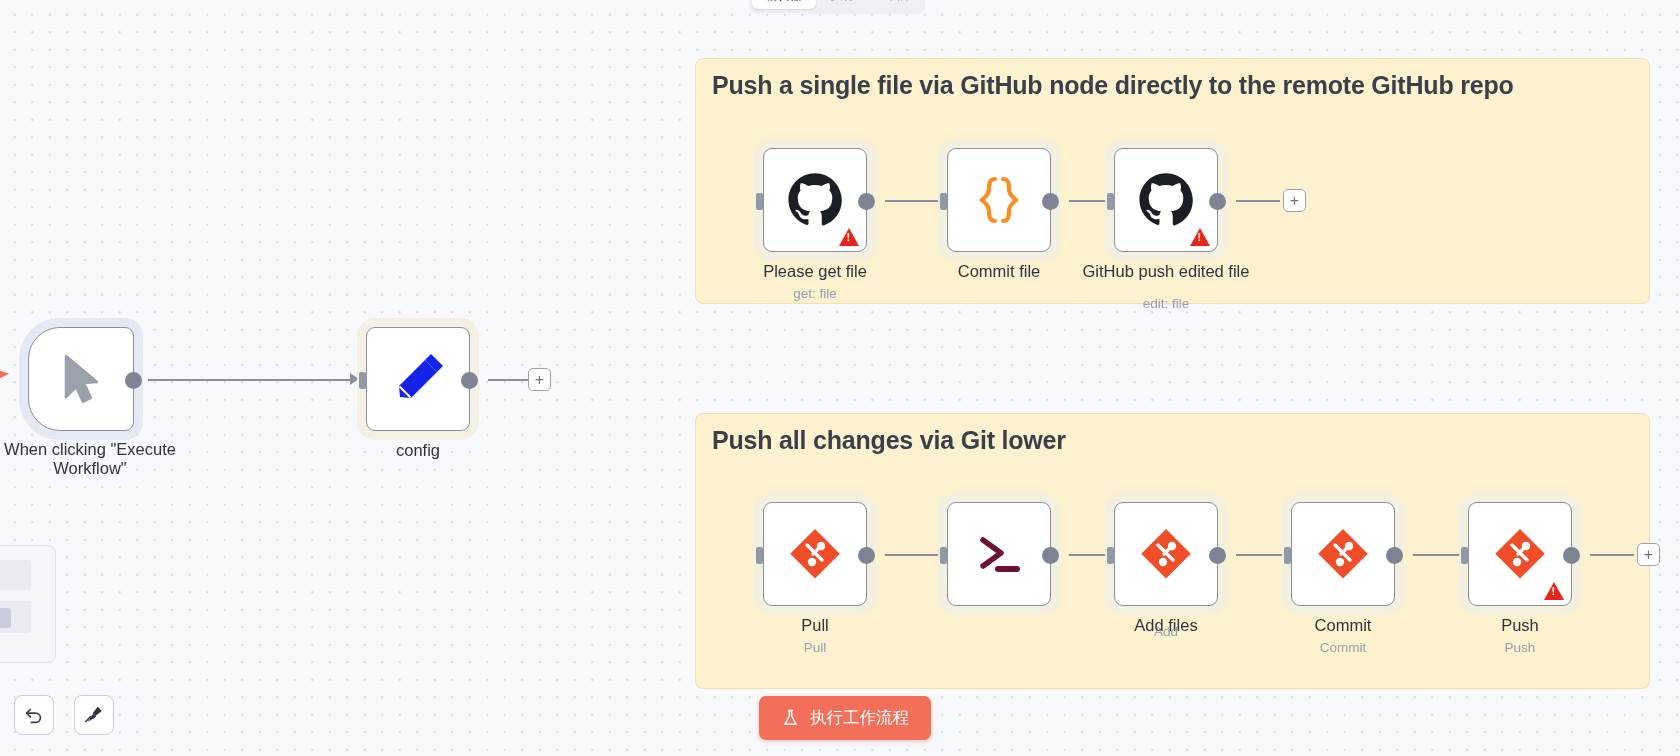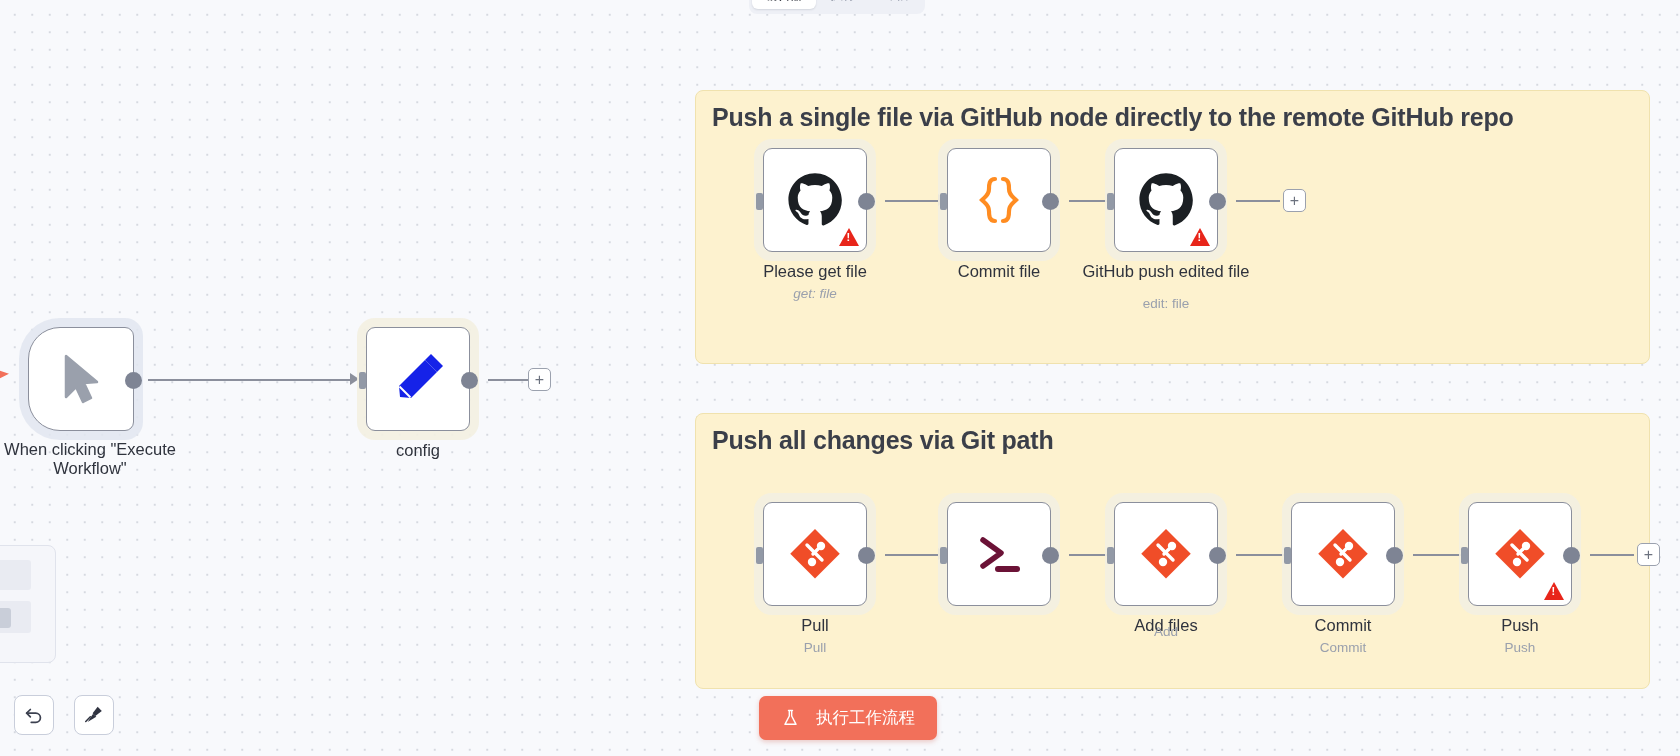"Push a single file via" #sticky-group-github { height: 274px -> 246px; margin-top: 32px -> none }
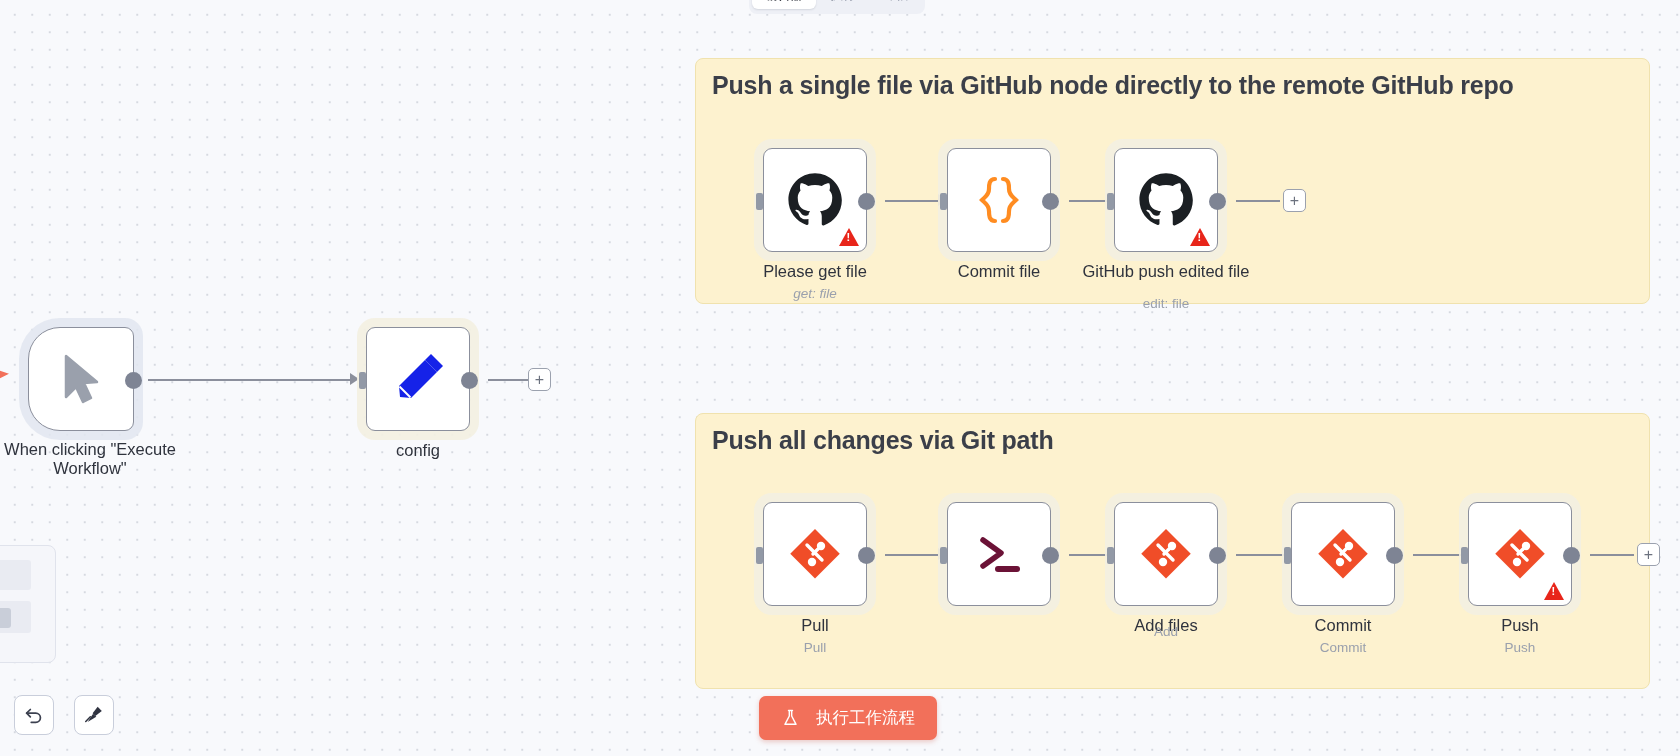"get: file" div.node-sub { font-style: italic -> none }
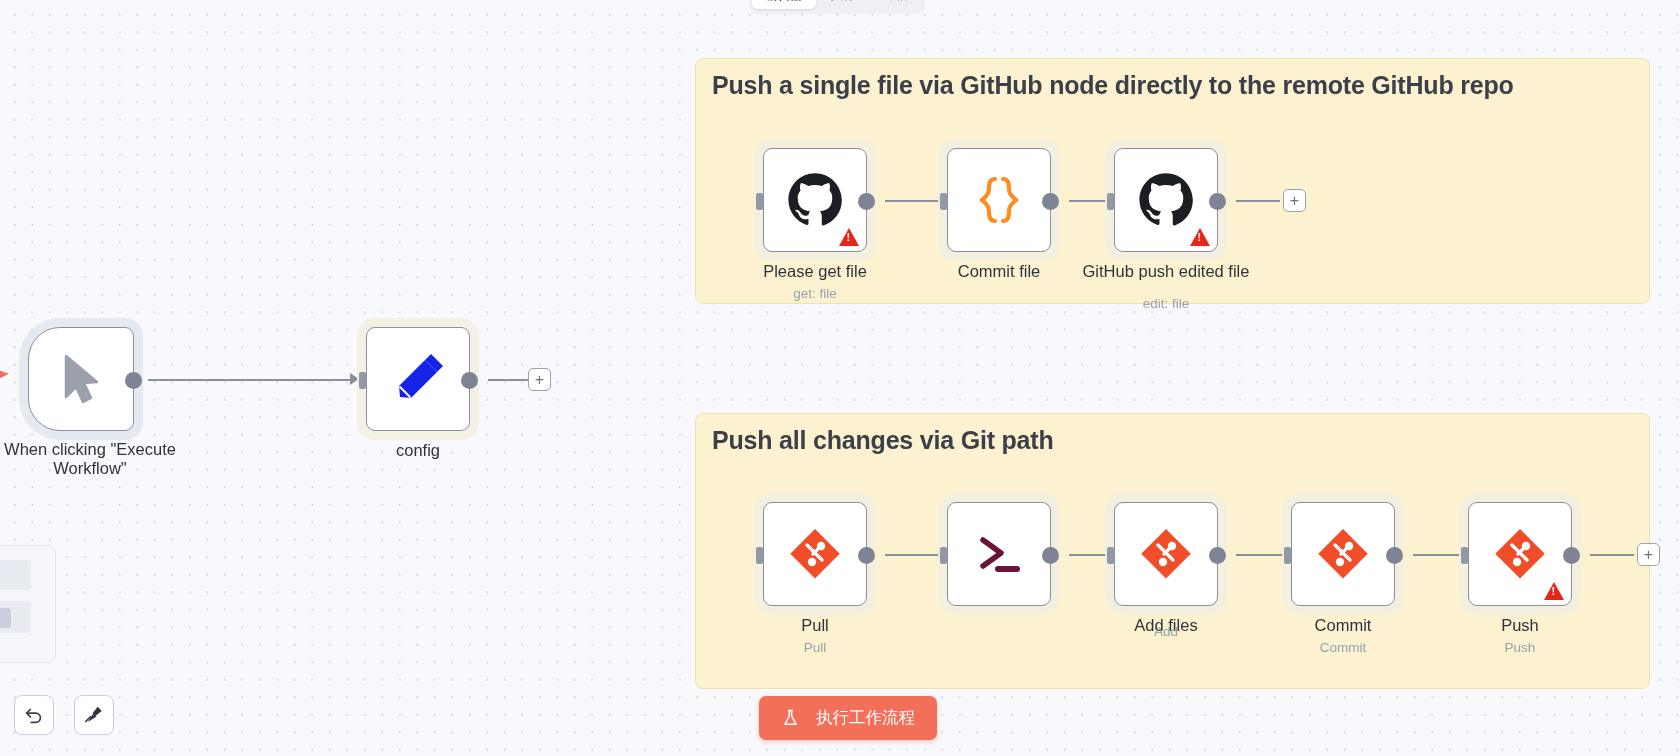"Push all changes via Git" div.sticky-text { text: path -> lower }
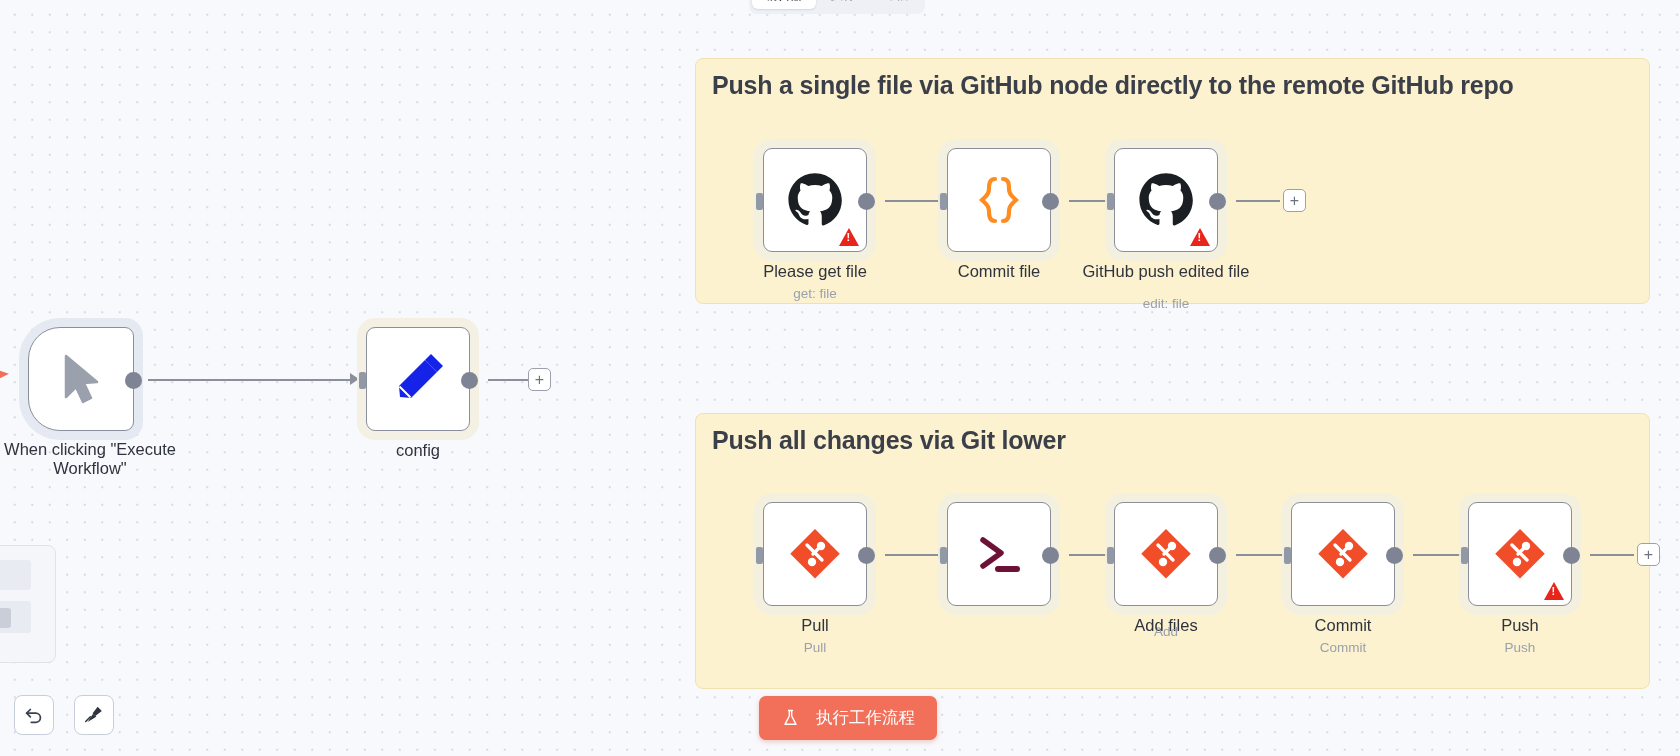"执行工作流程" #execute-workflow-button { gap: 16px -> 10px }
